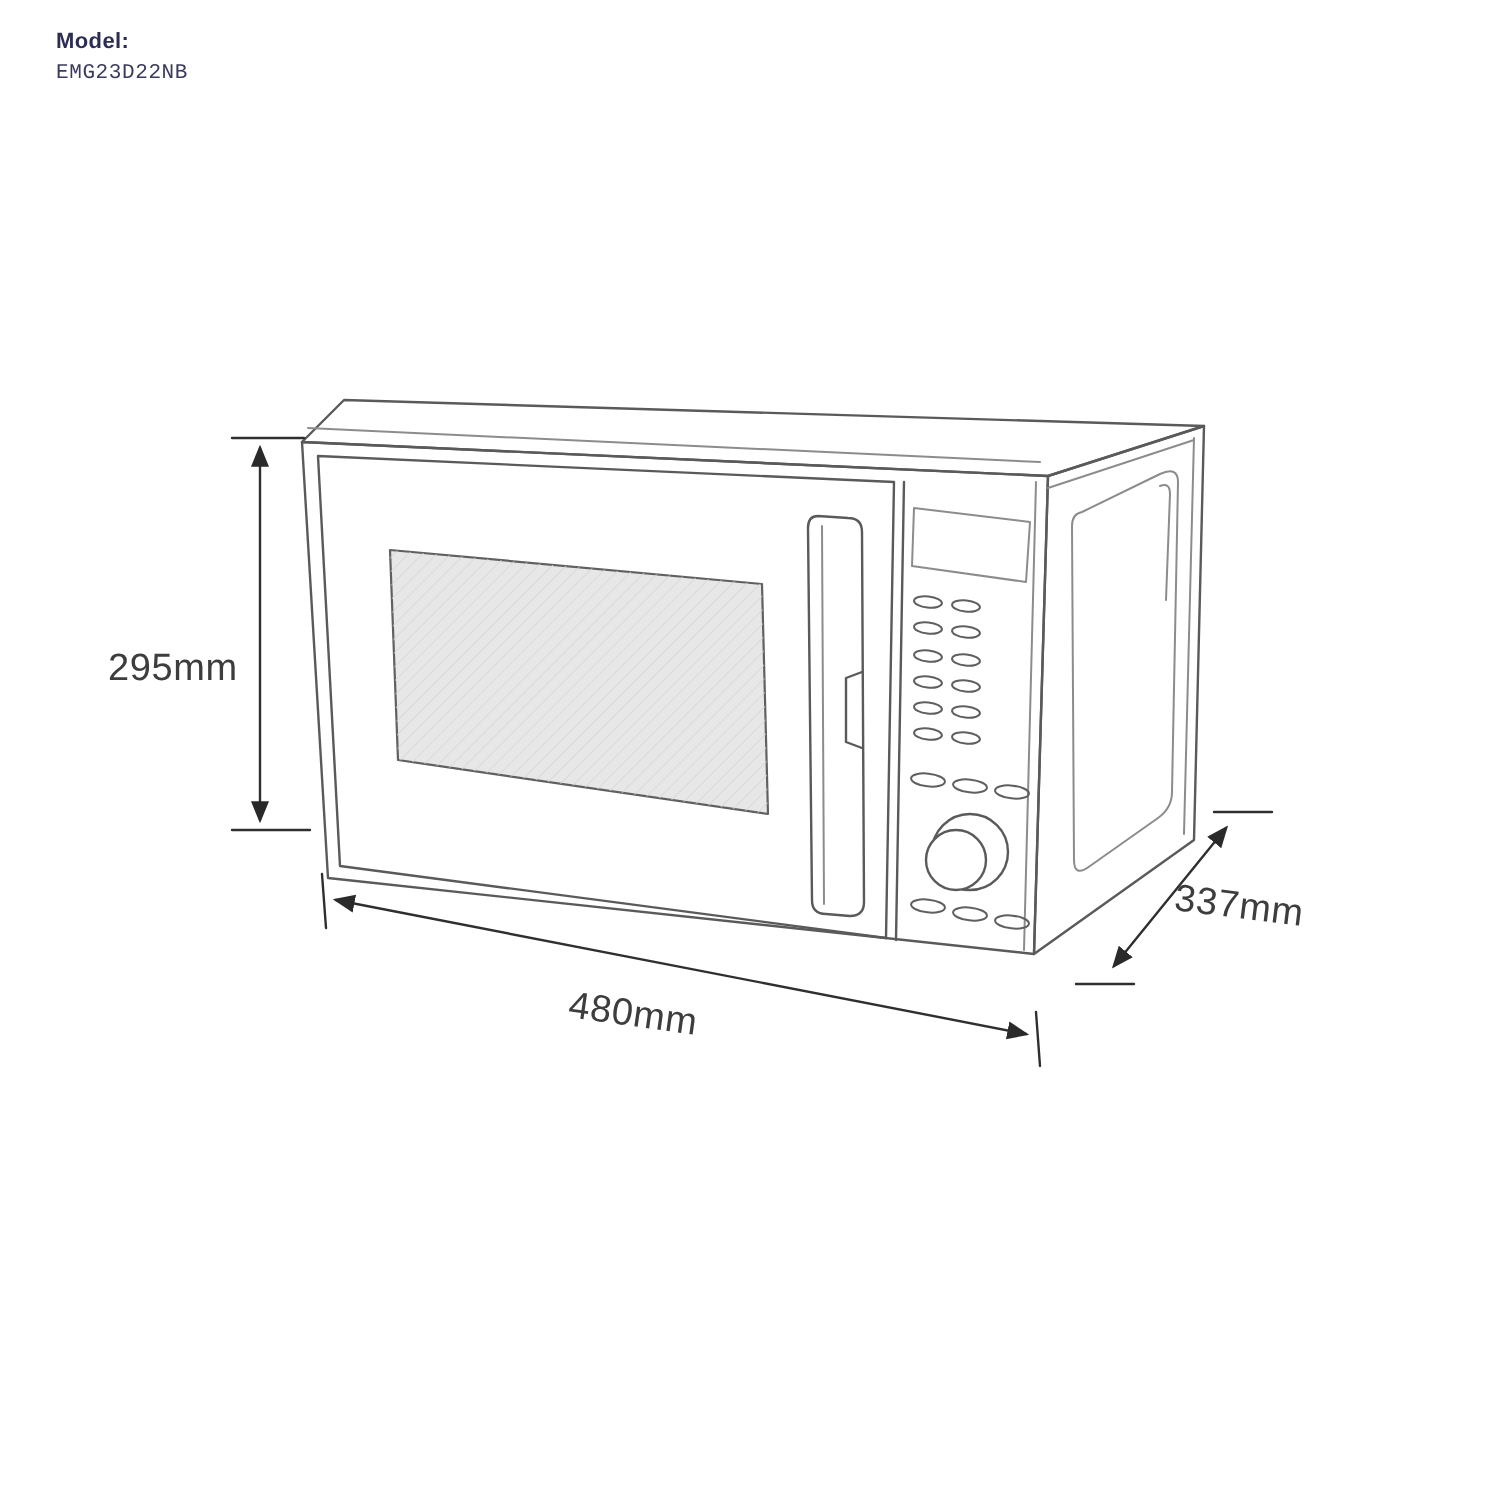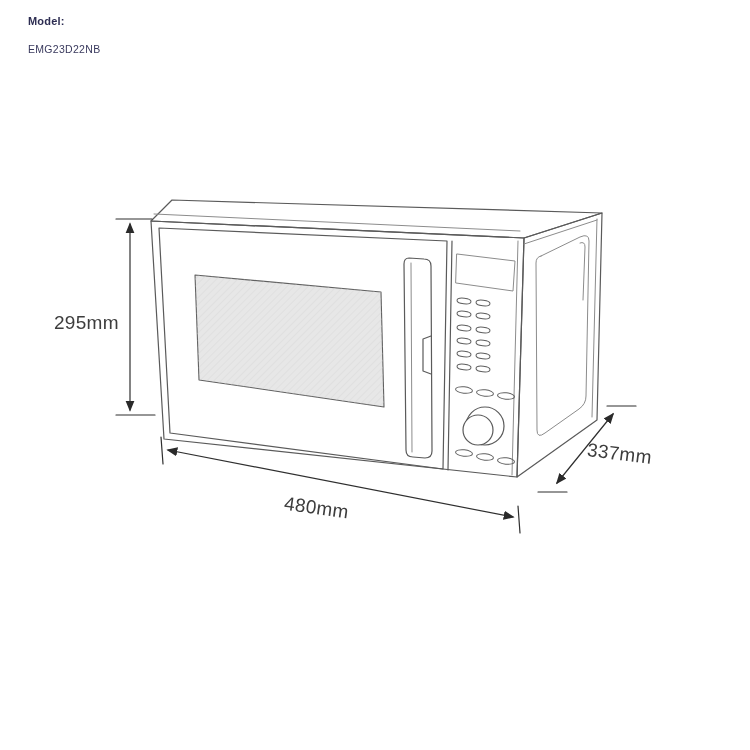"EMG23D22NB" .model-number { font-family: none -> Liberation Mono, monospace; margin-top: 14px -> 2px }
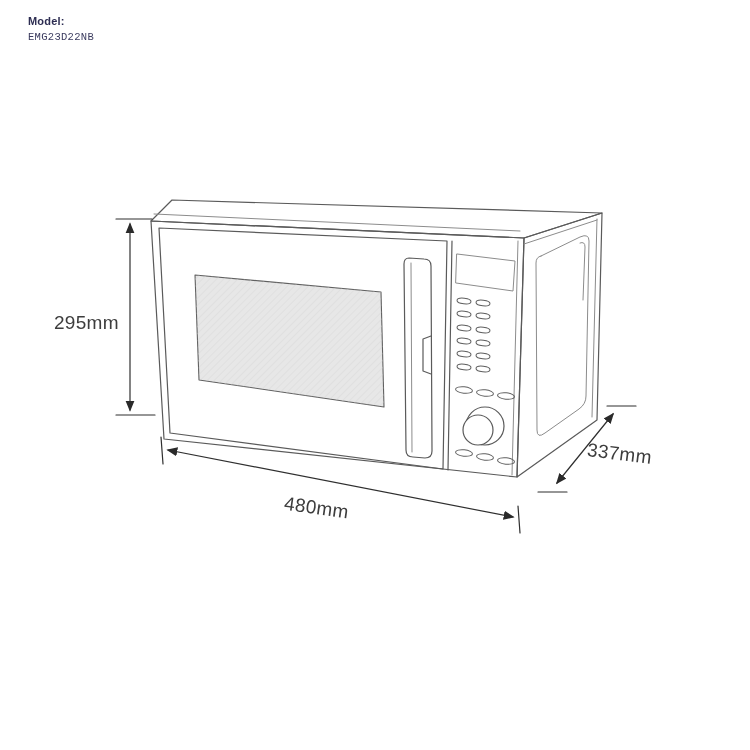"295mm" .dim-height { top: 312px -> 324px }
